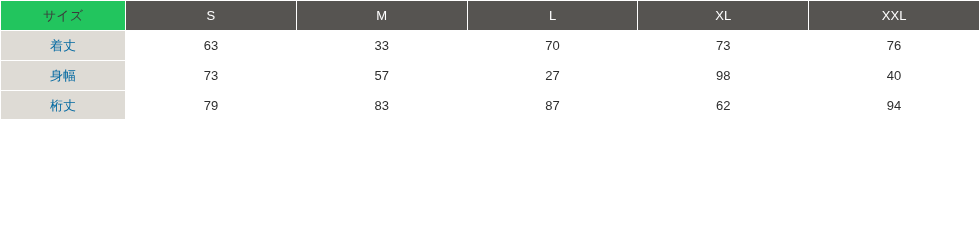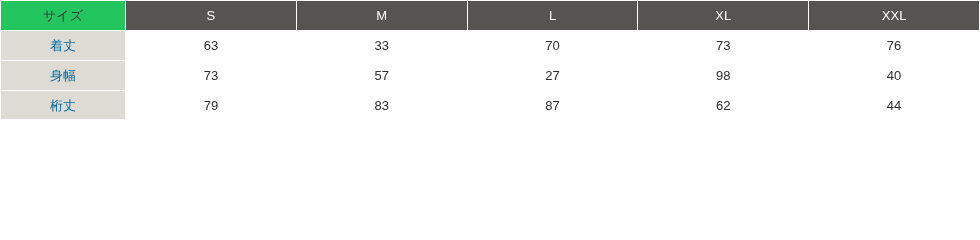"44" td.value { text: 44 -> 94 }
